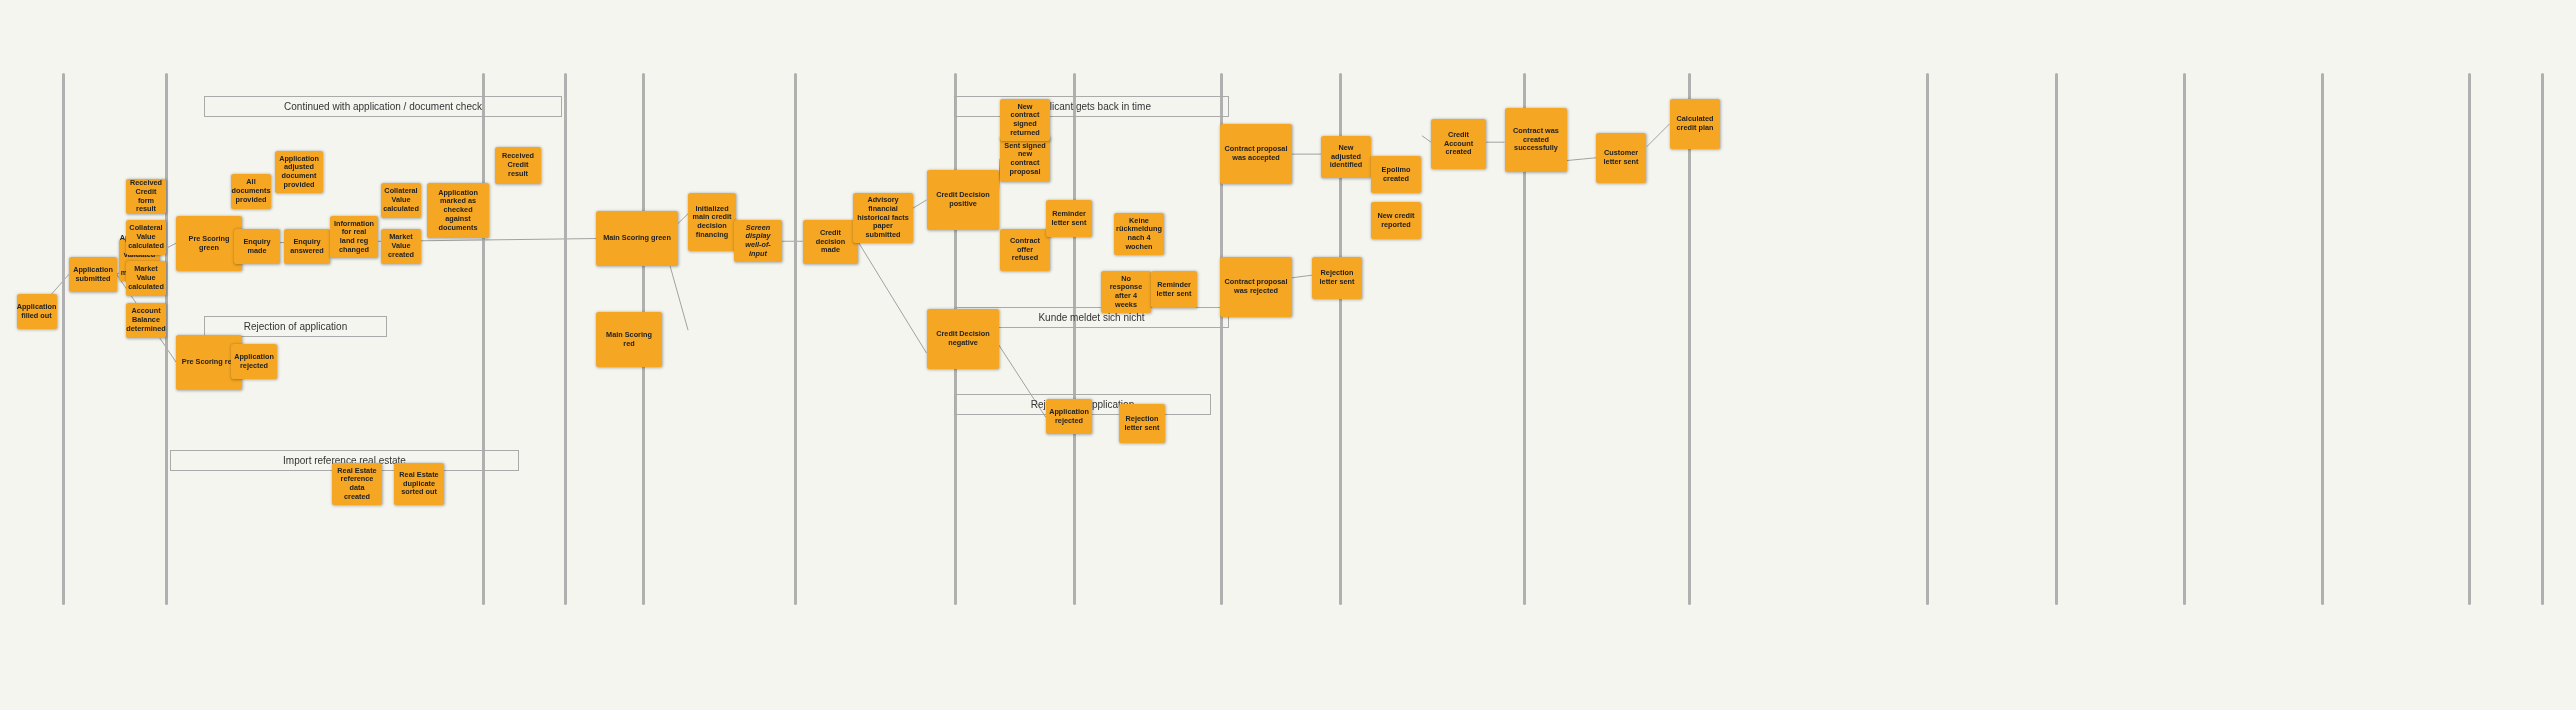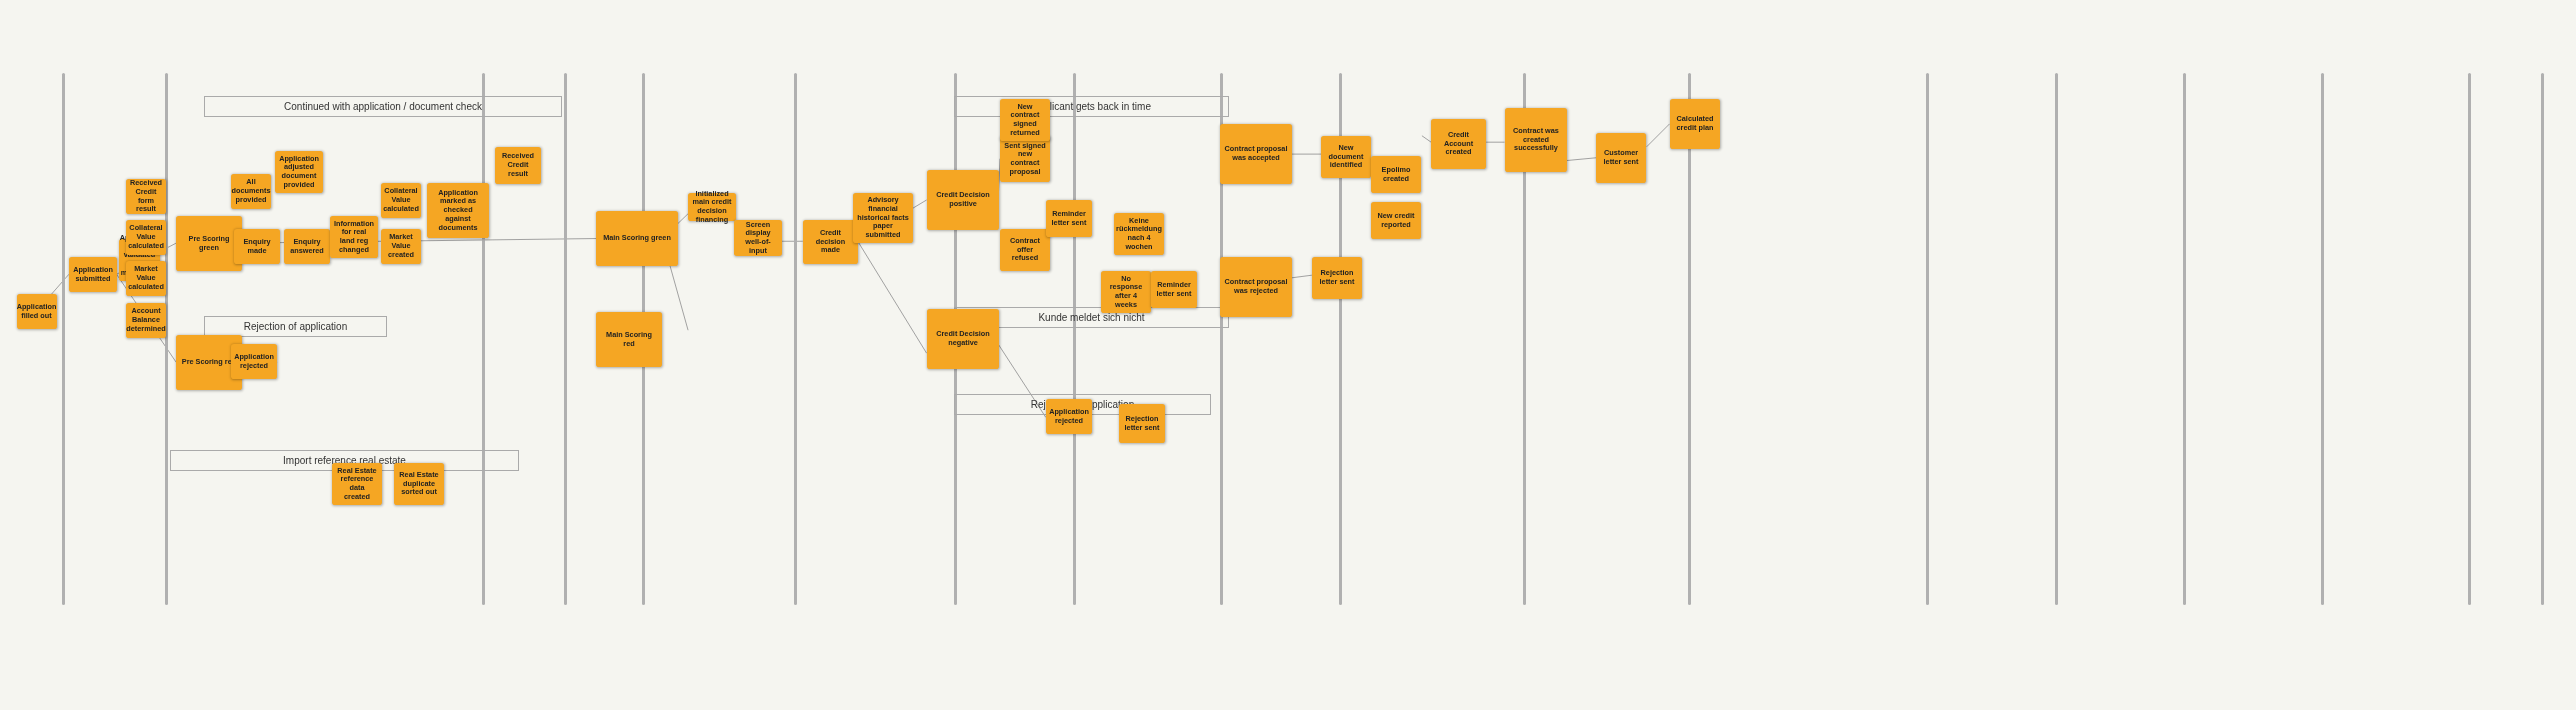"New document identified" div.sticky { text: document -> adjusted }
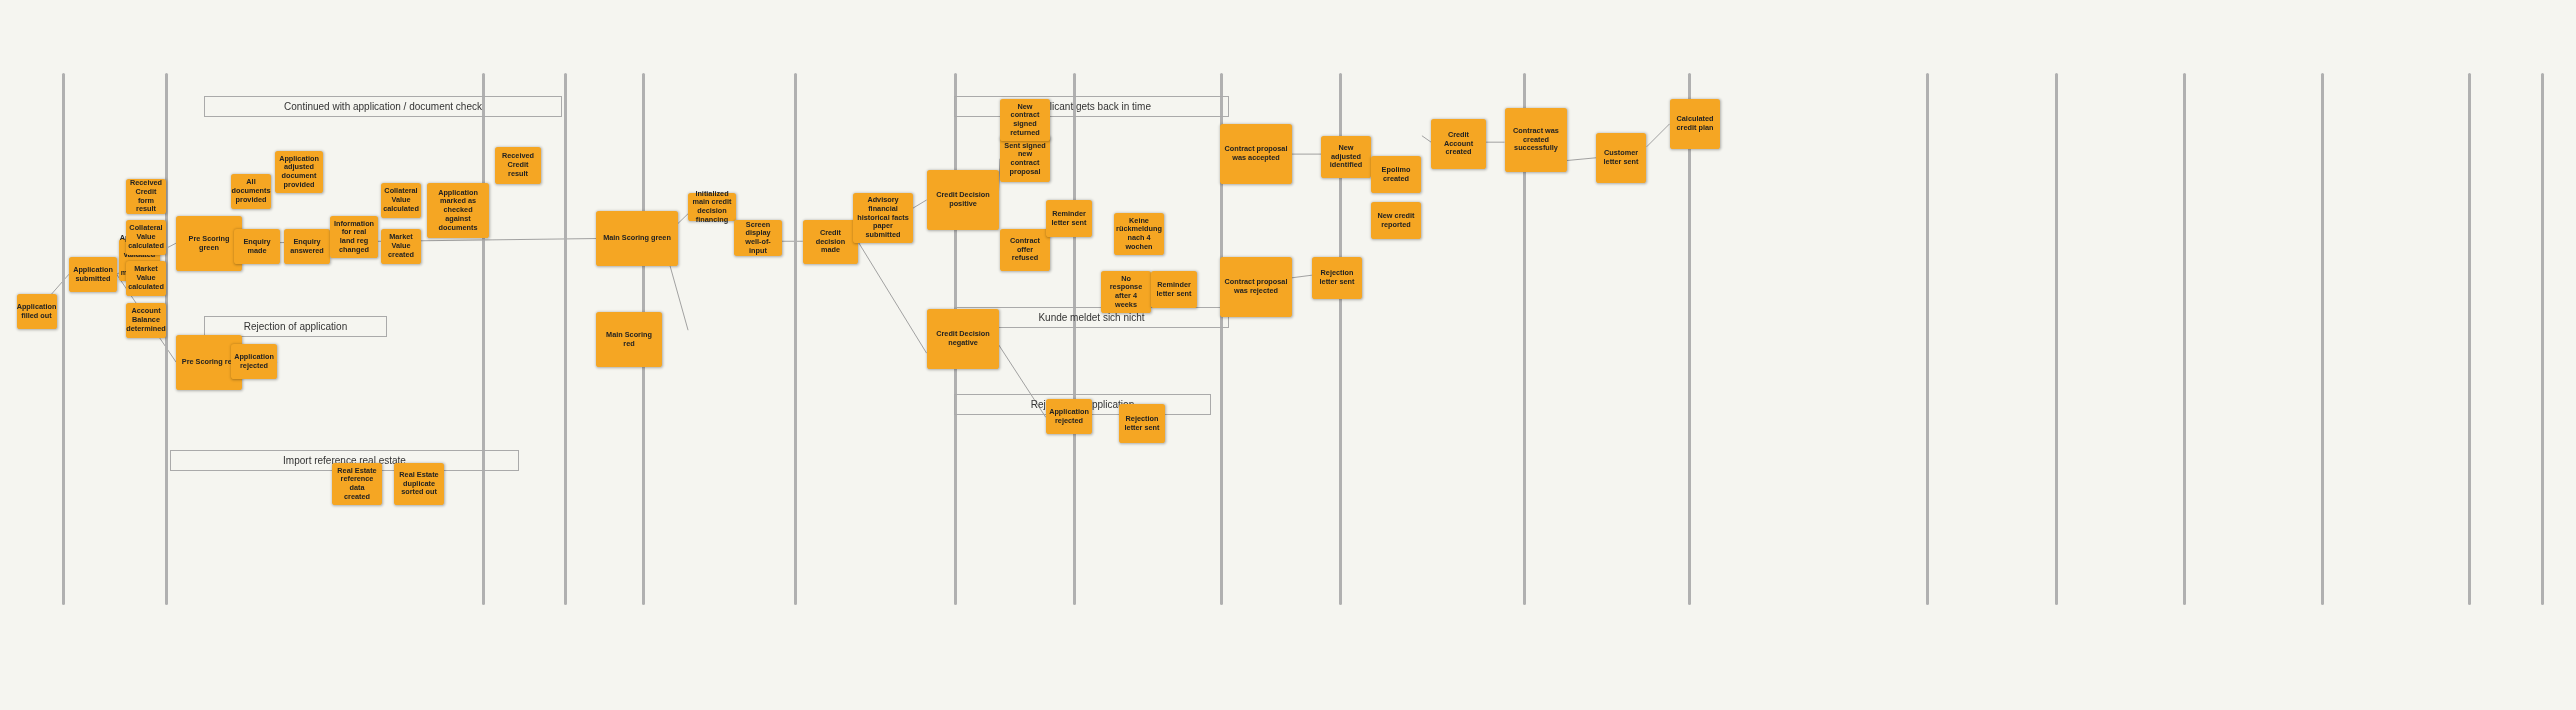"Initialized main credit decision" div.sticky { height: 28px -> 58px }
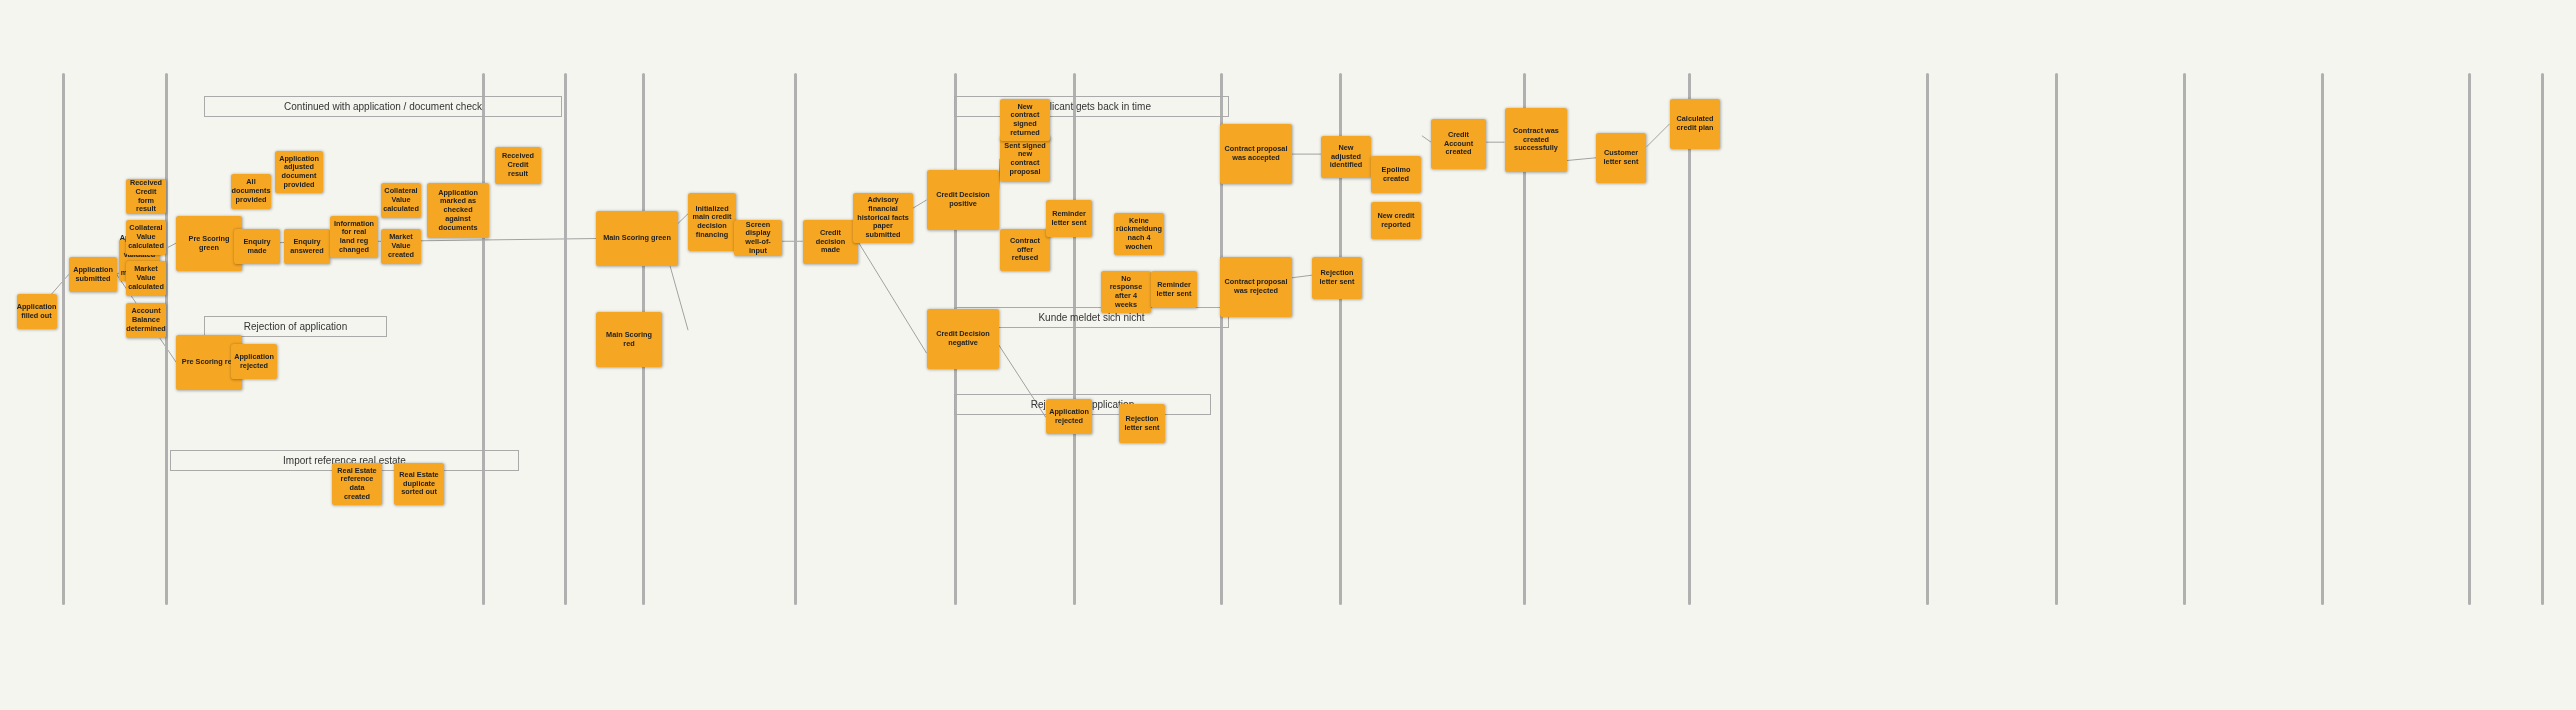"Screen display well-of-input" div.sticky { font-style: none -> italic; height: 36px -> 42px }
